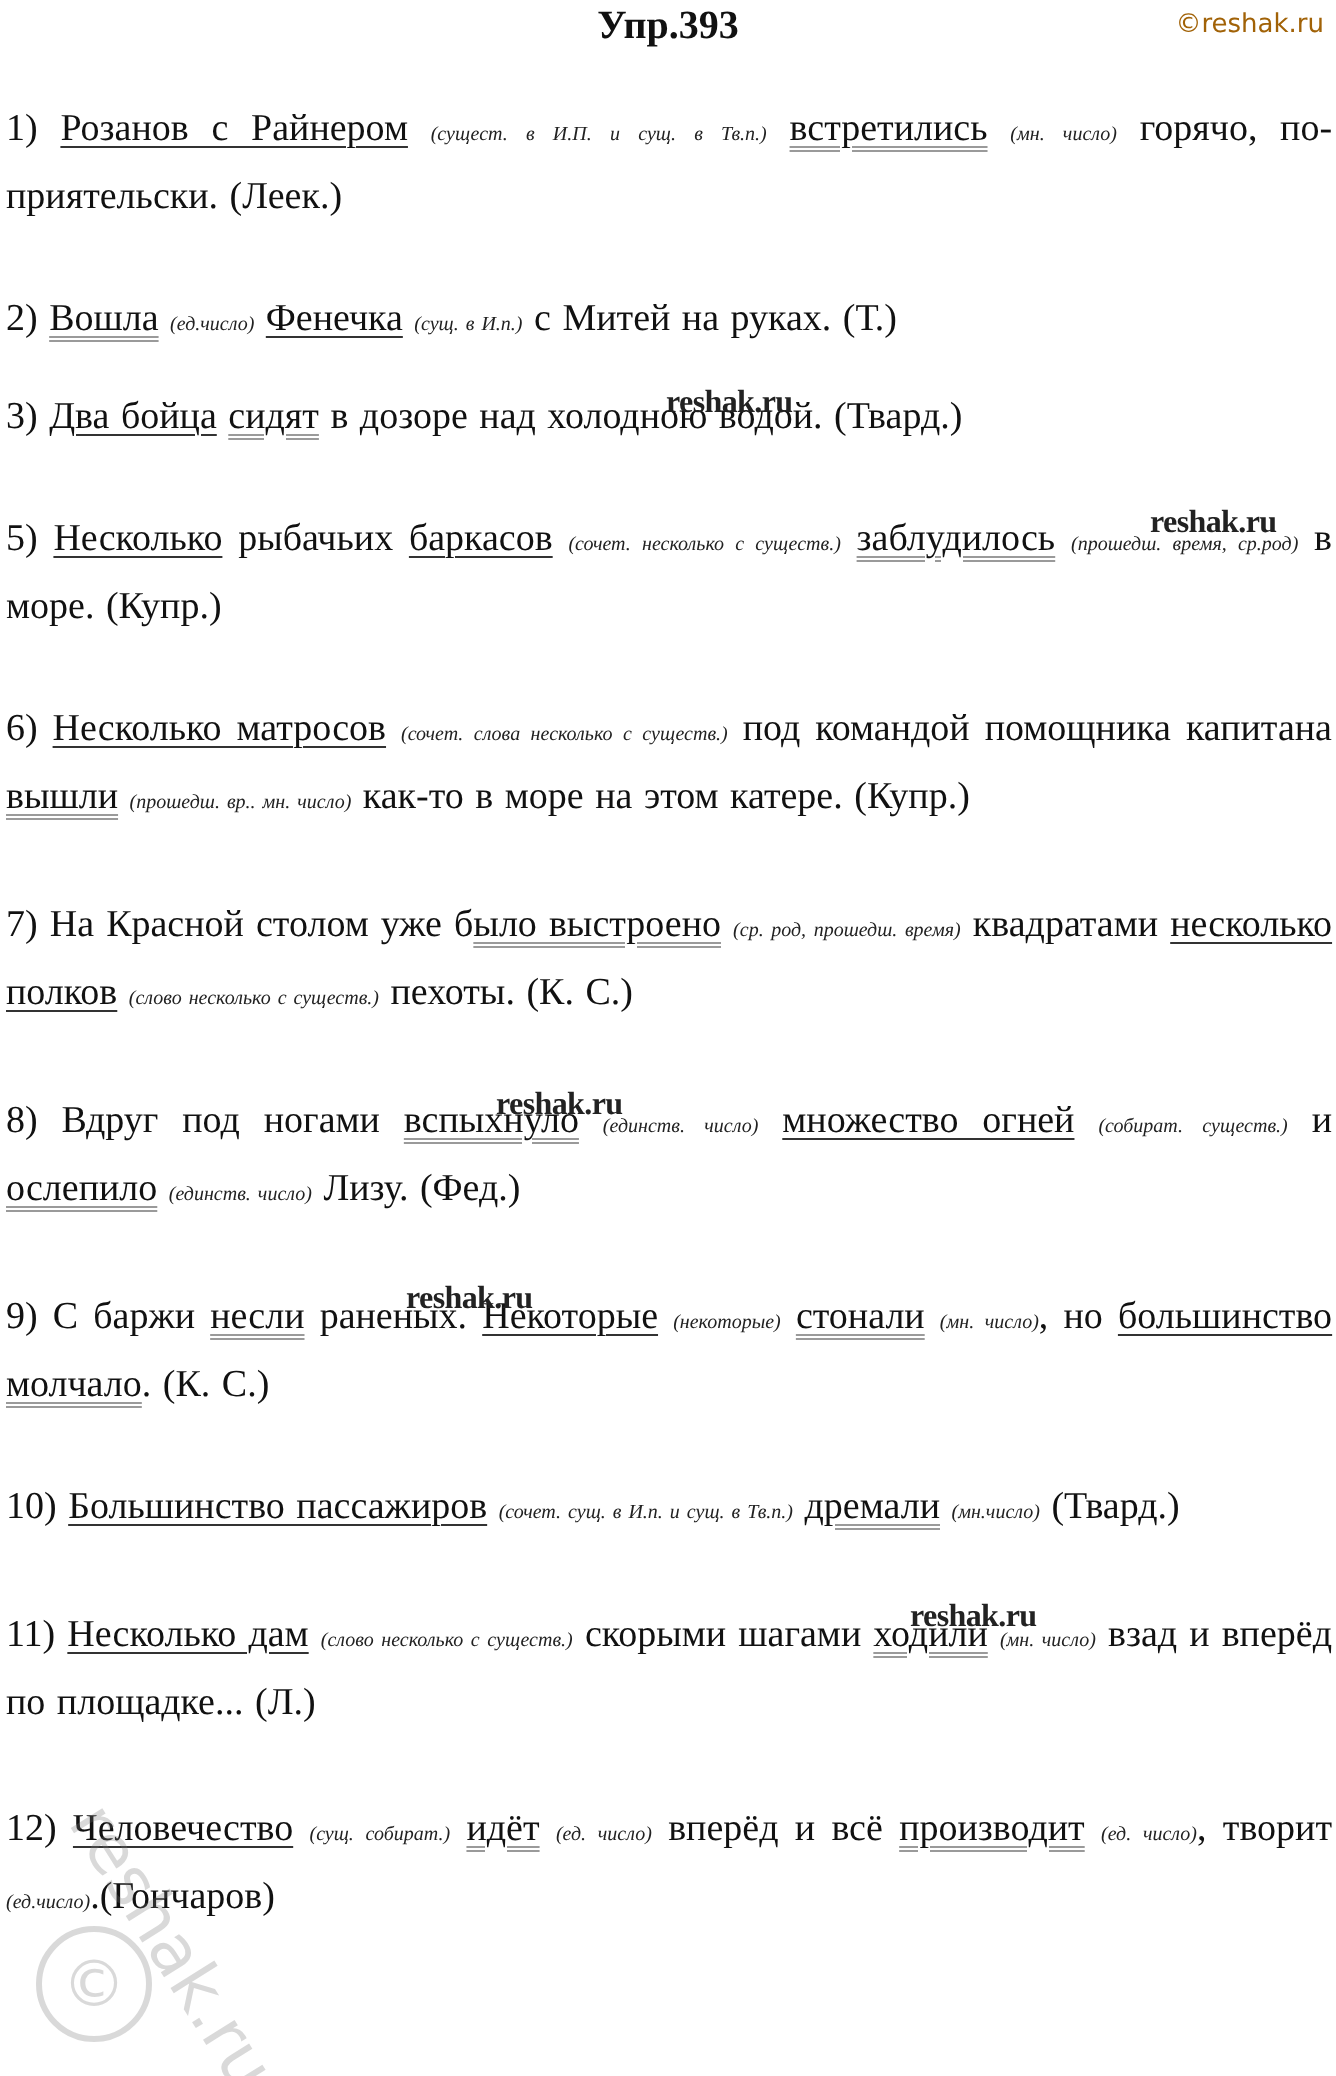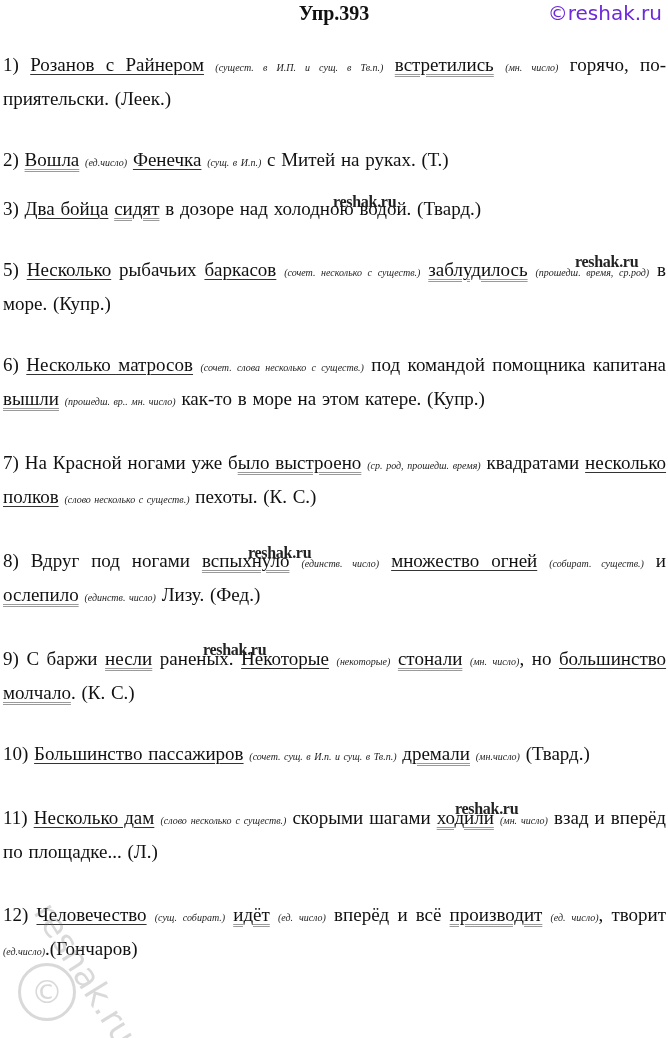"©reshak.ru" .copyright { color: #6d28d9 -> #a16207; font-size: 20px -> 13px }
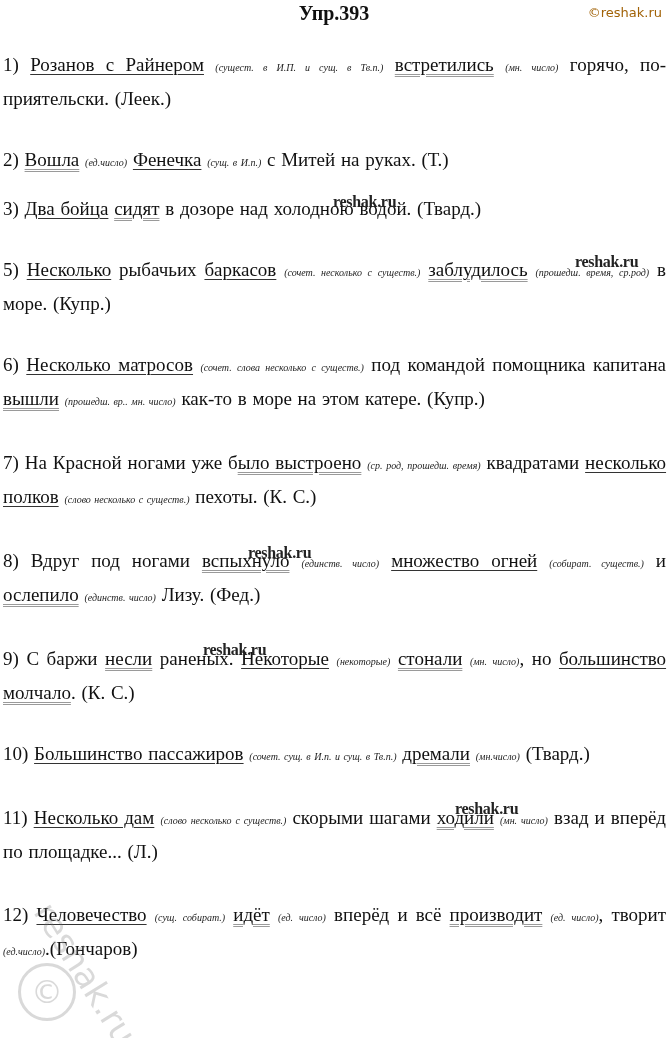"На Красной ногами уже б" span { text: ногами -> столом }
